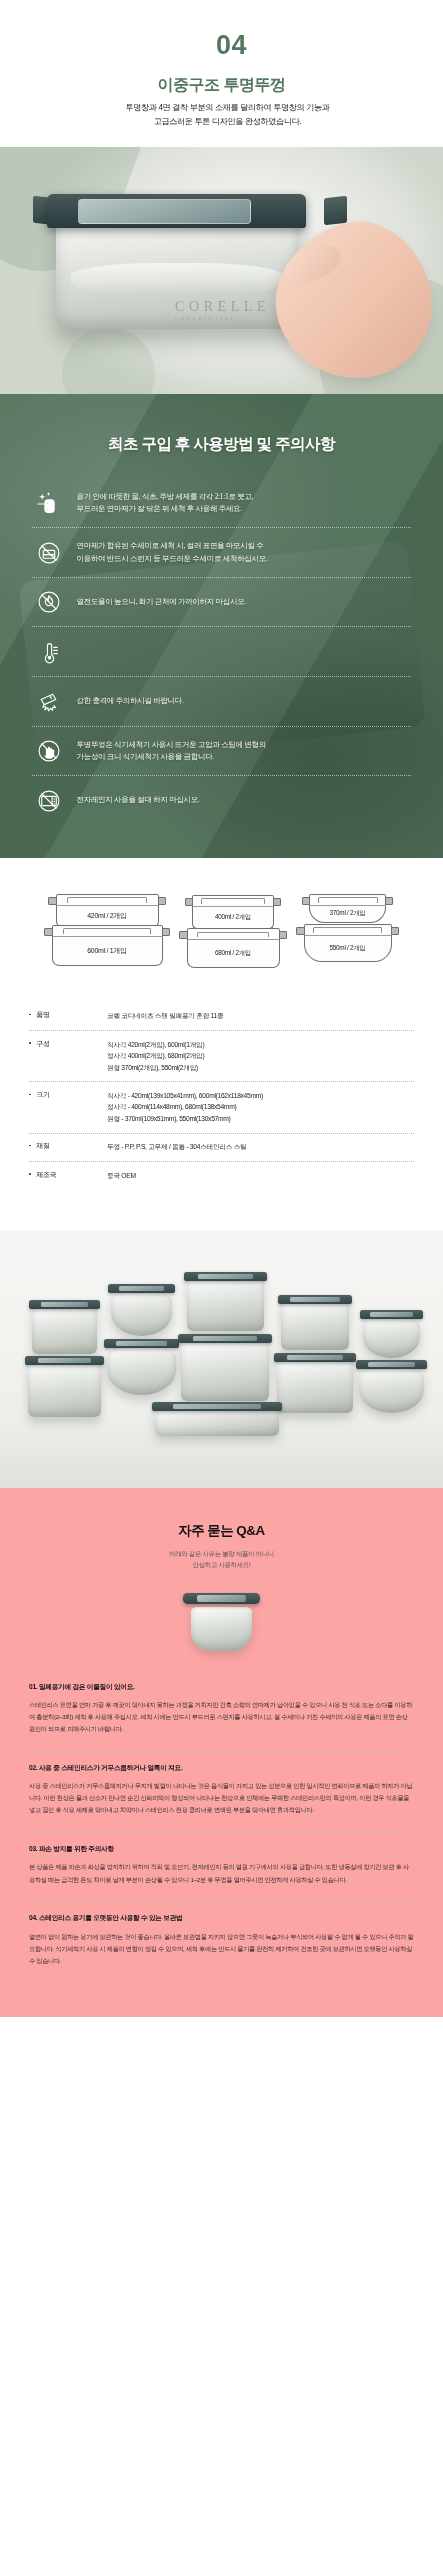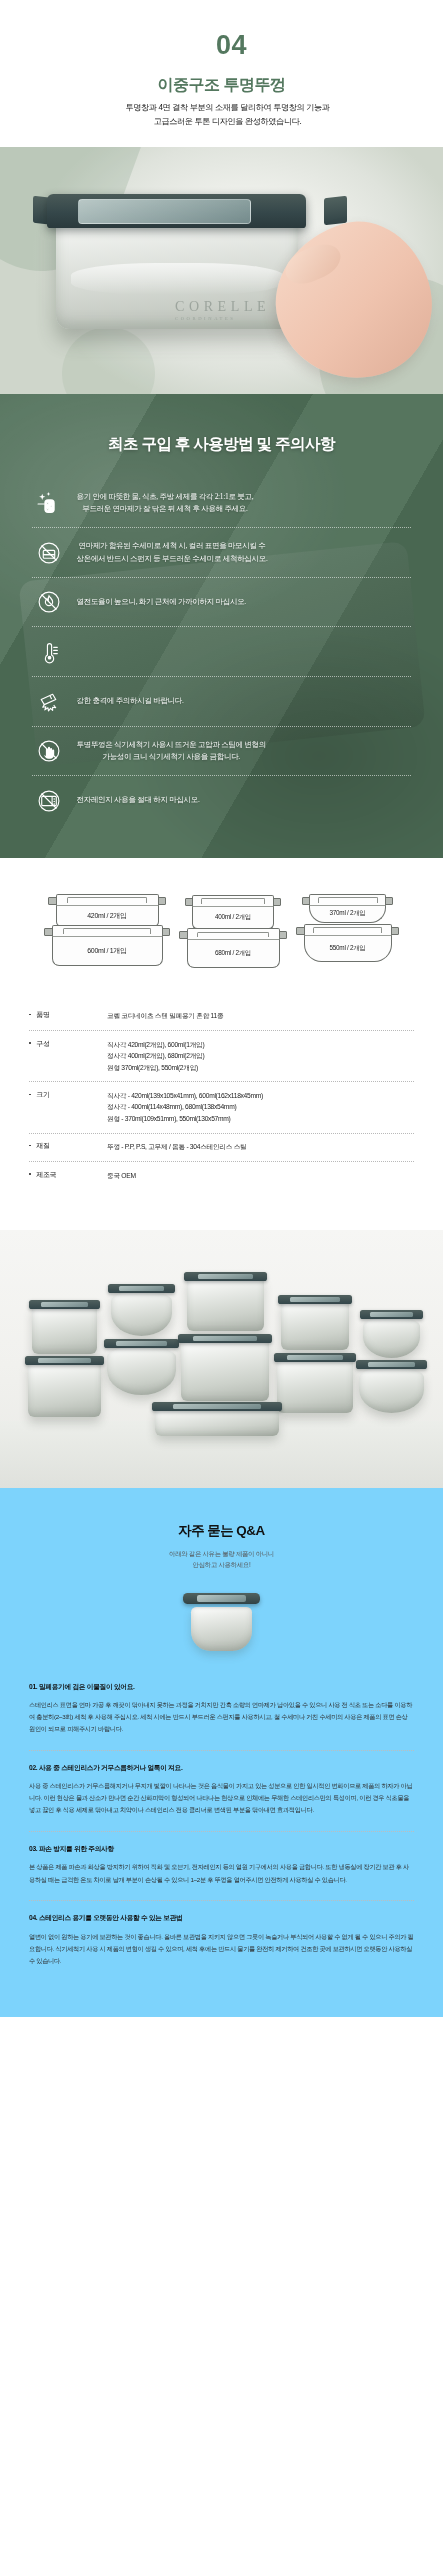"용기 안에 따뜻한 물, 식초," .care-row { text-align: center -> none }
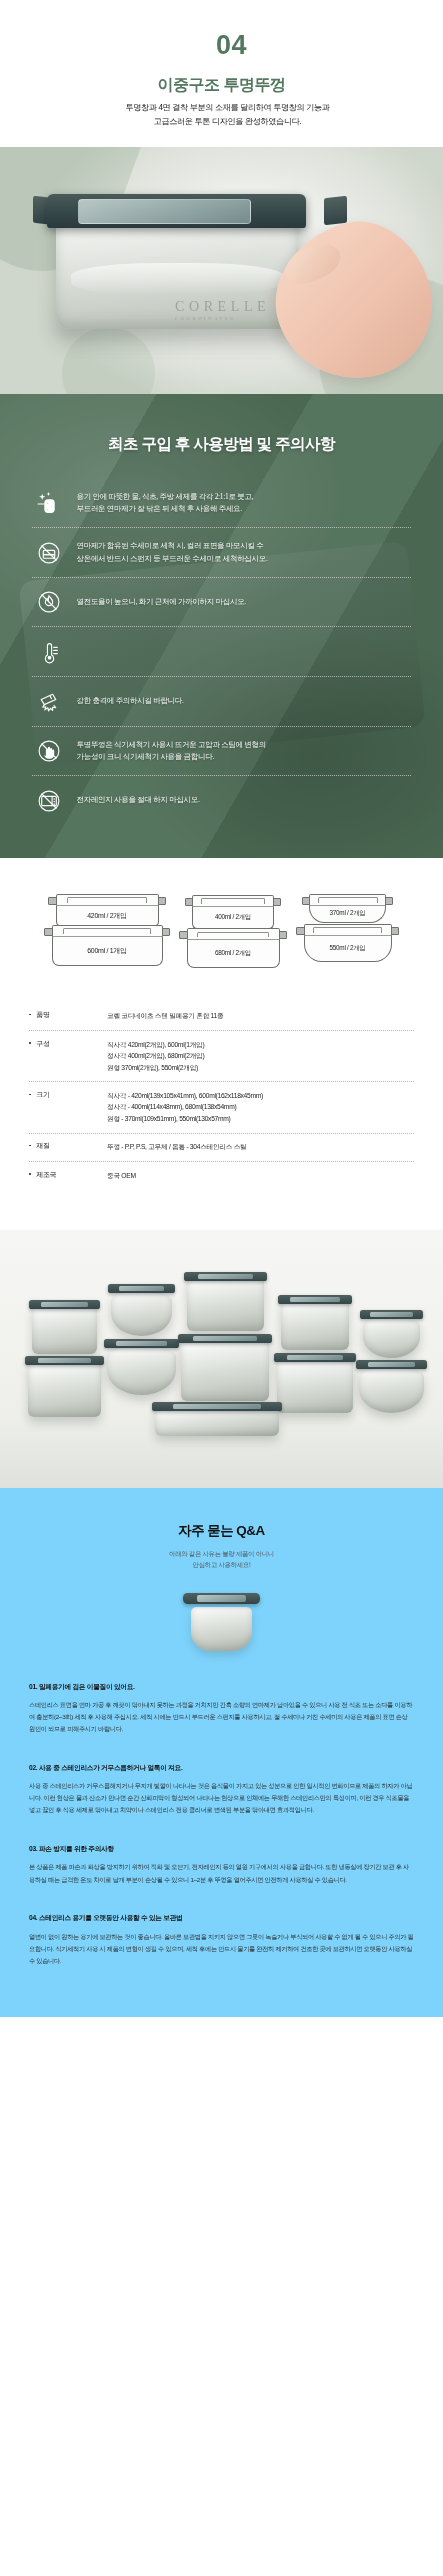"상온에서 반드시 스펀지 등 부드러운" span { text: 상온에서 -> 이용하여 }
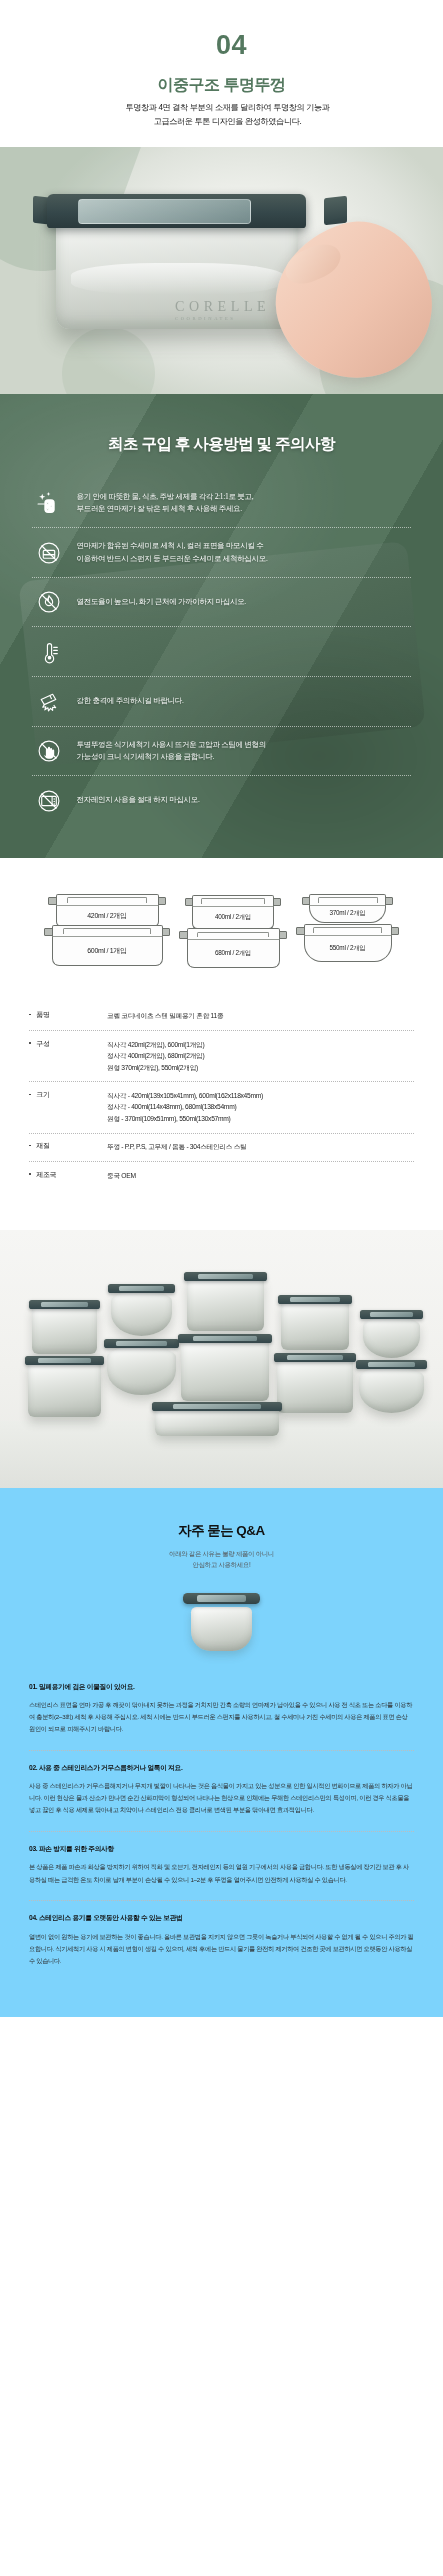"자주 묻는 Q&A" .sec-qa { background: #7dd3fc -> #fca5a5 }
